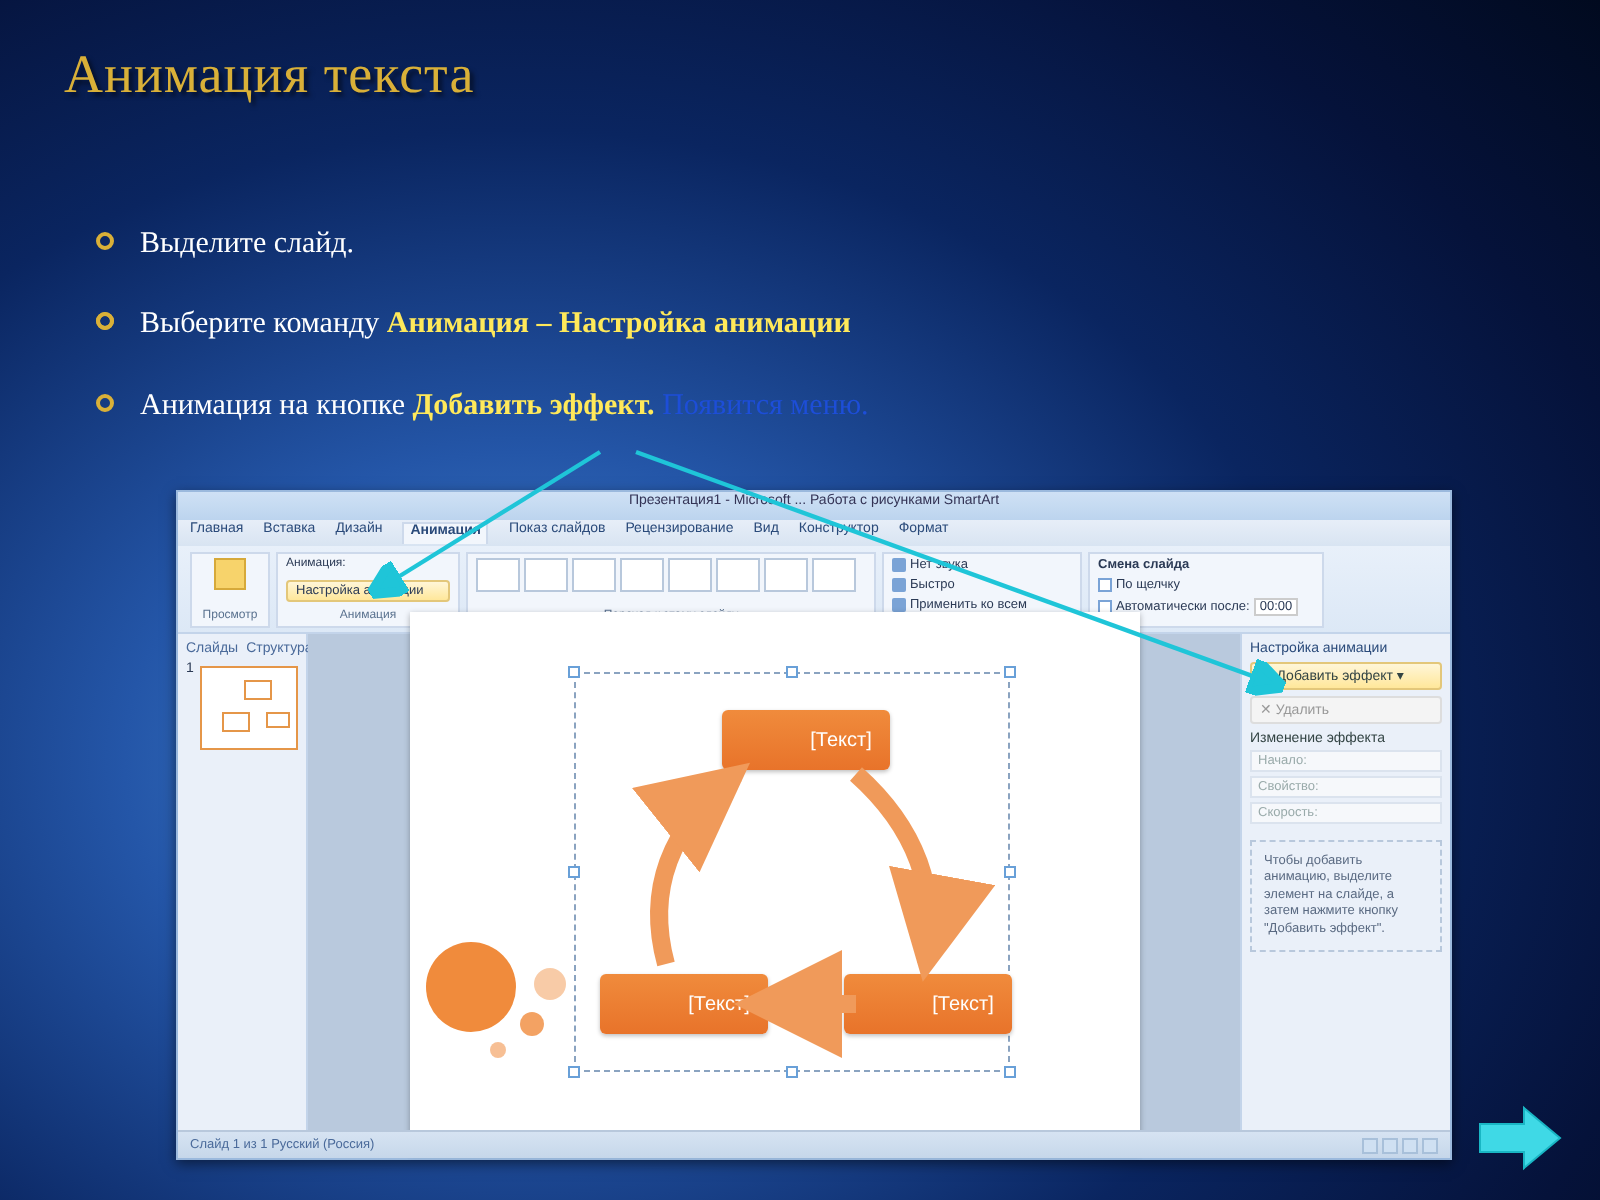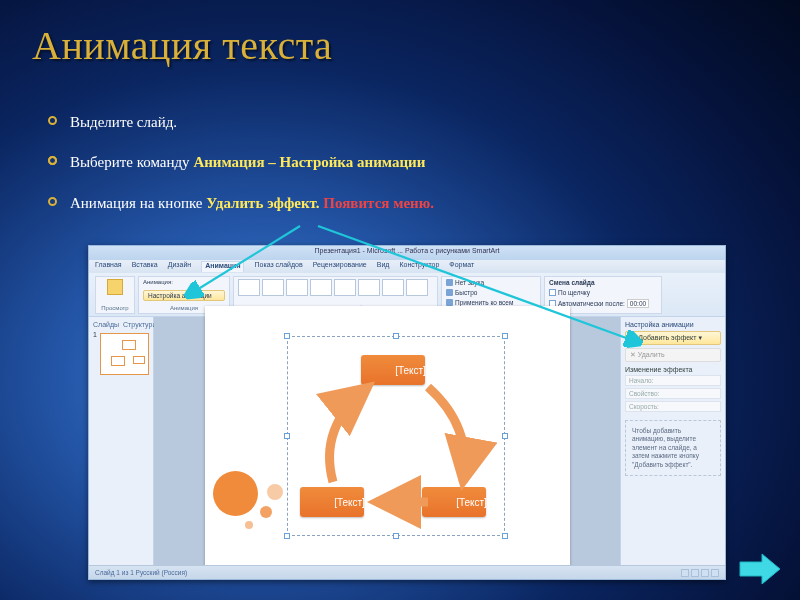"Анимация текста" .title { font-size: 40px -> 27px }
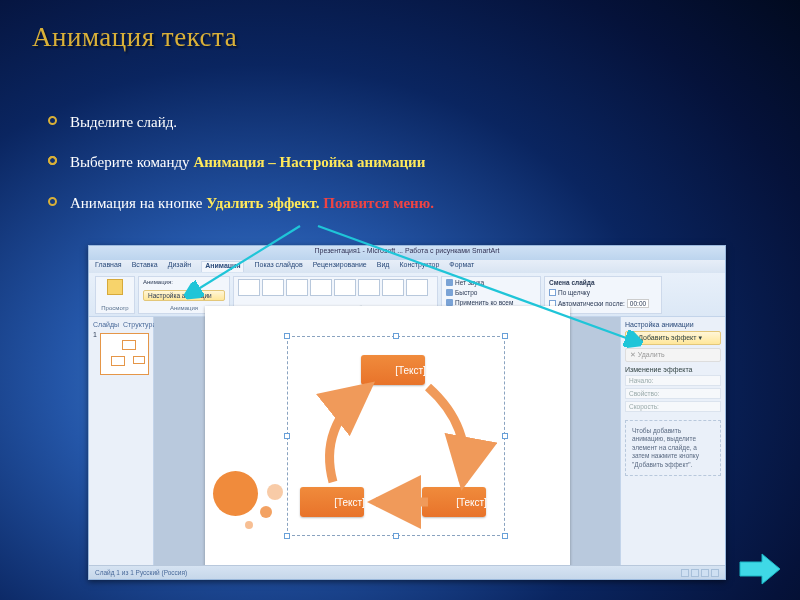"Удалить эффект." span.yb { text: Удалить -> Добавить }
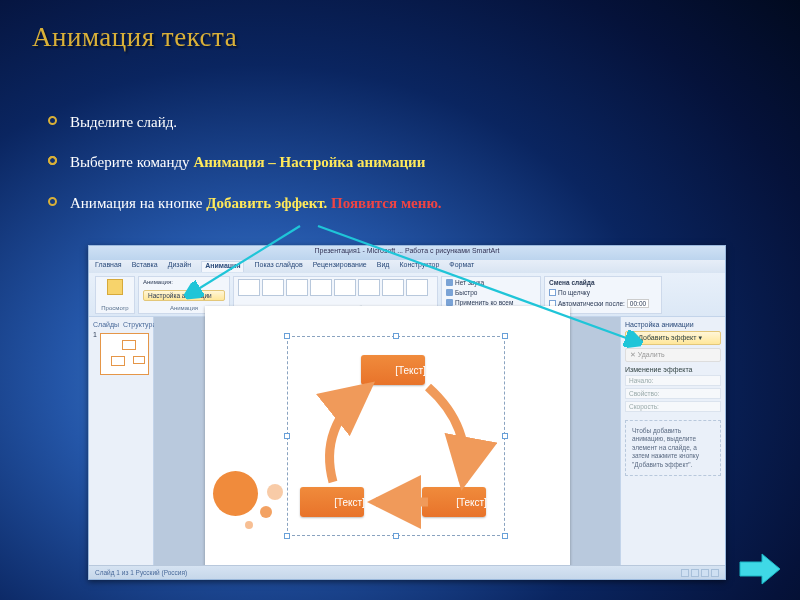"Появится меню." .wb { color: #ef4444 -> #1d4ed8; font-weight: bold -> normal }
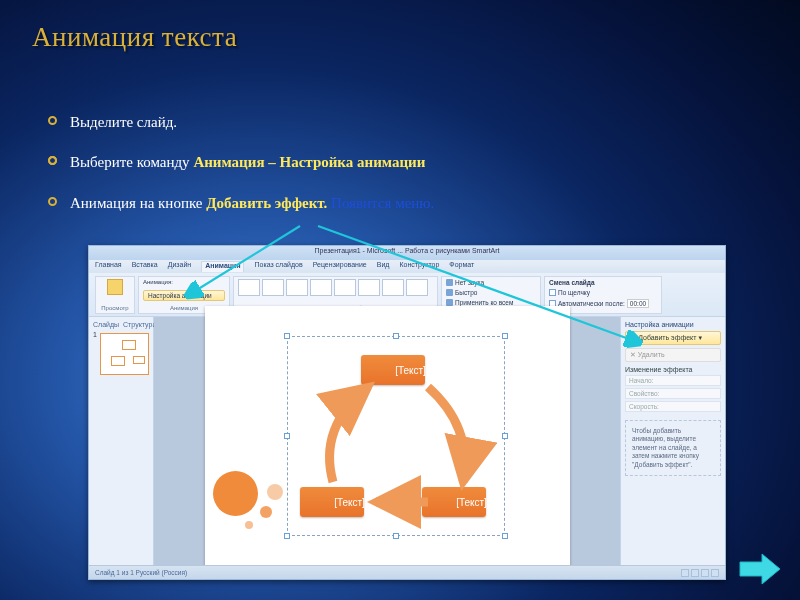"[Текст]" .node { width: 64px -> 84px }
